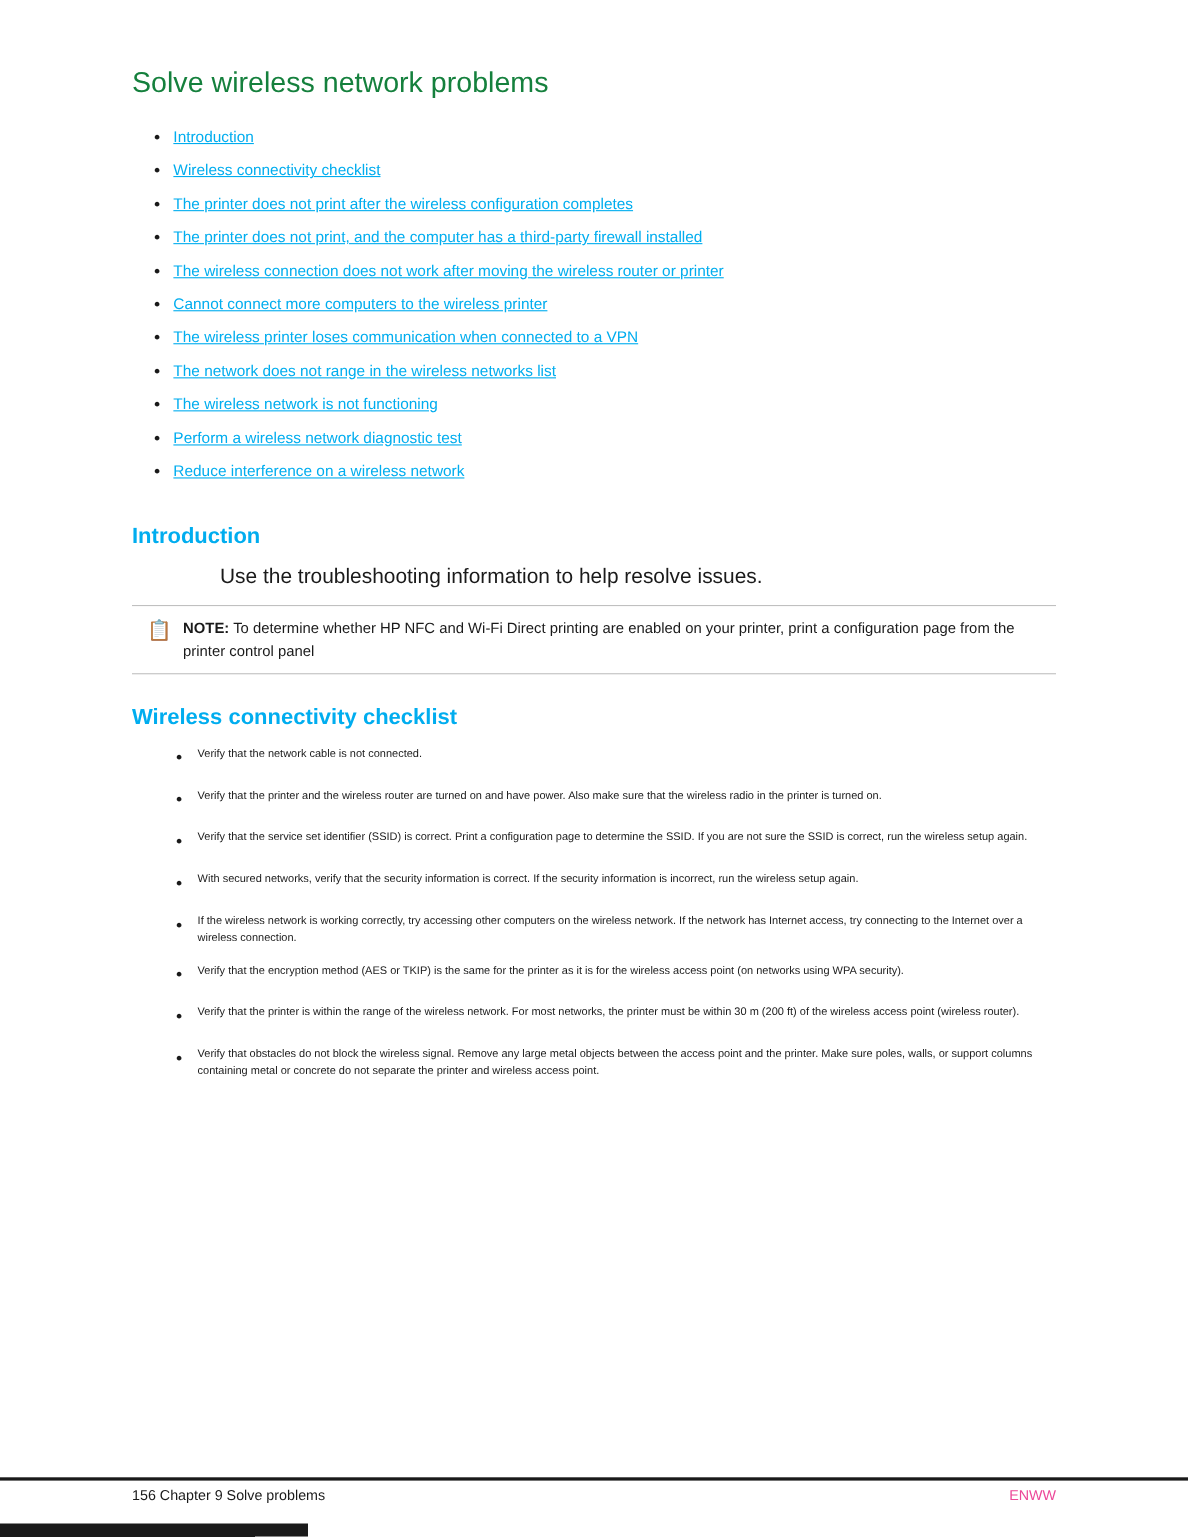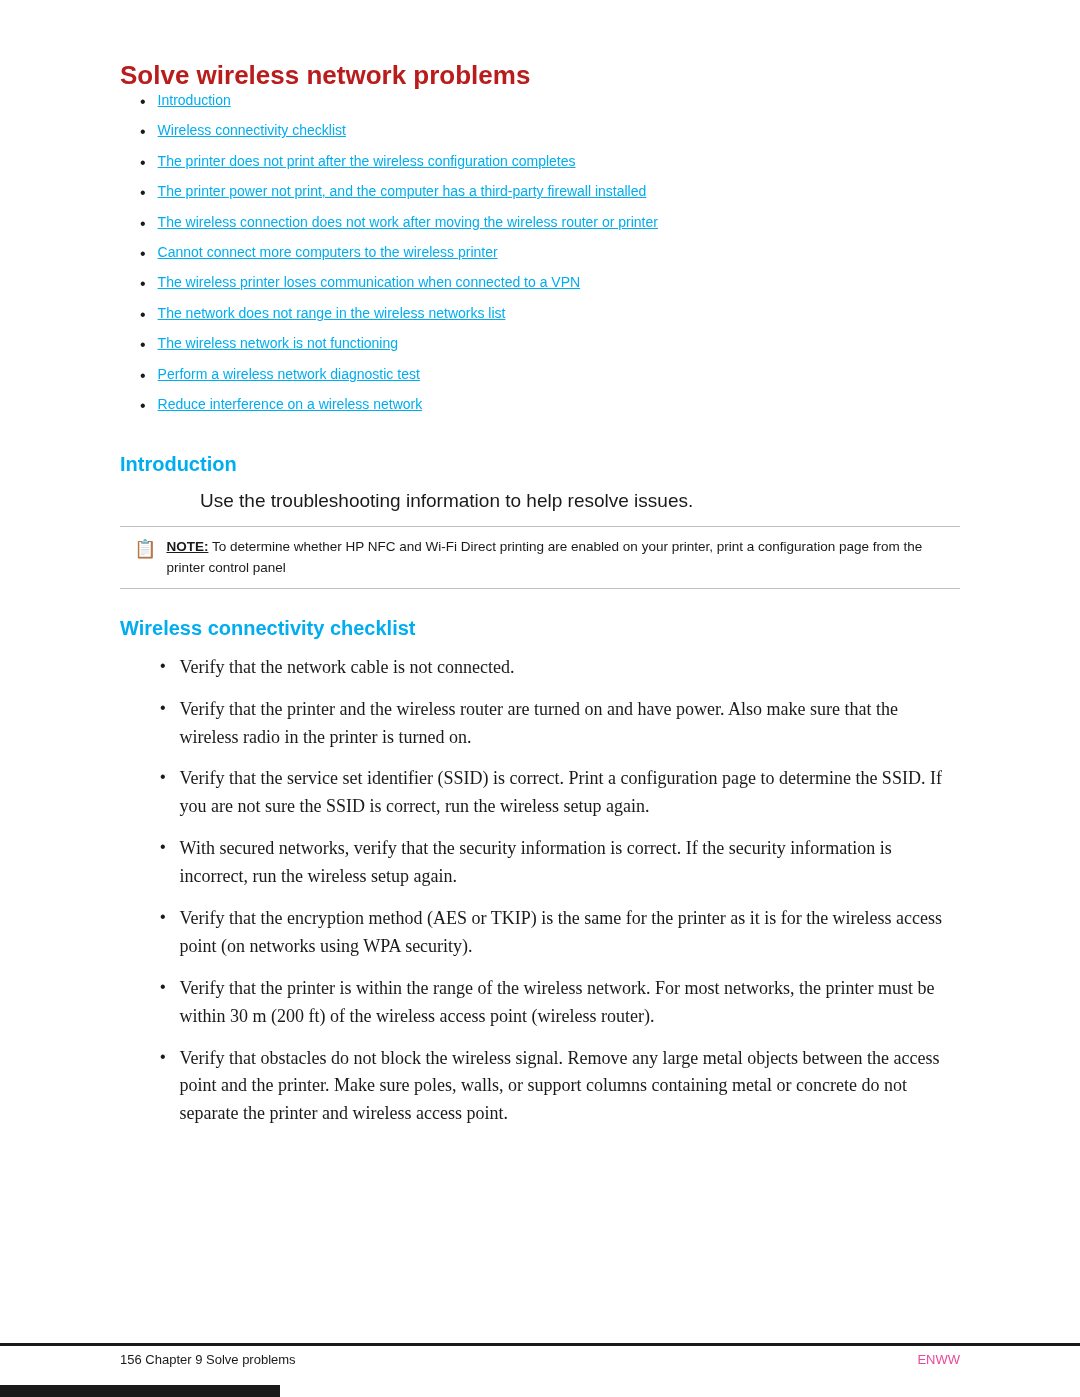"Solve wireless network problems" .page-title { color: #b91c1c -> #15803d; font-weight: 700 -> 400; margin-bottom: none -> 24px }
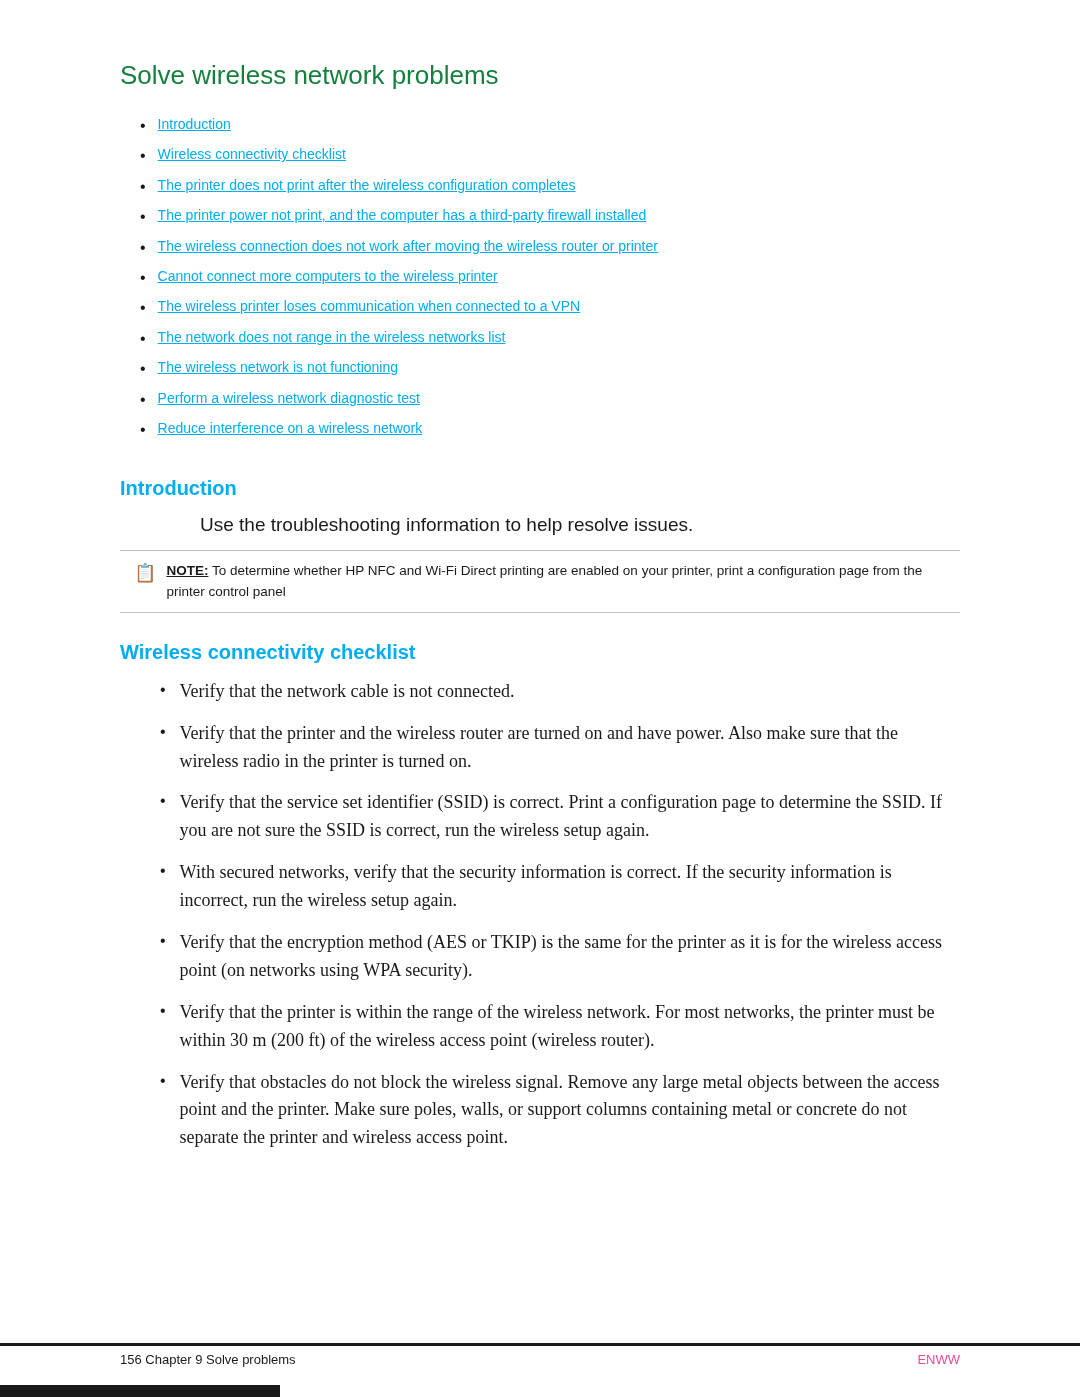"The printer power not print," a { text: power -> does }
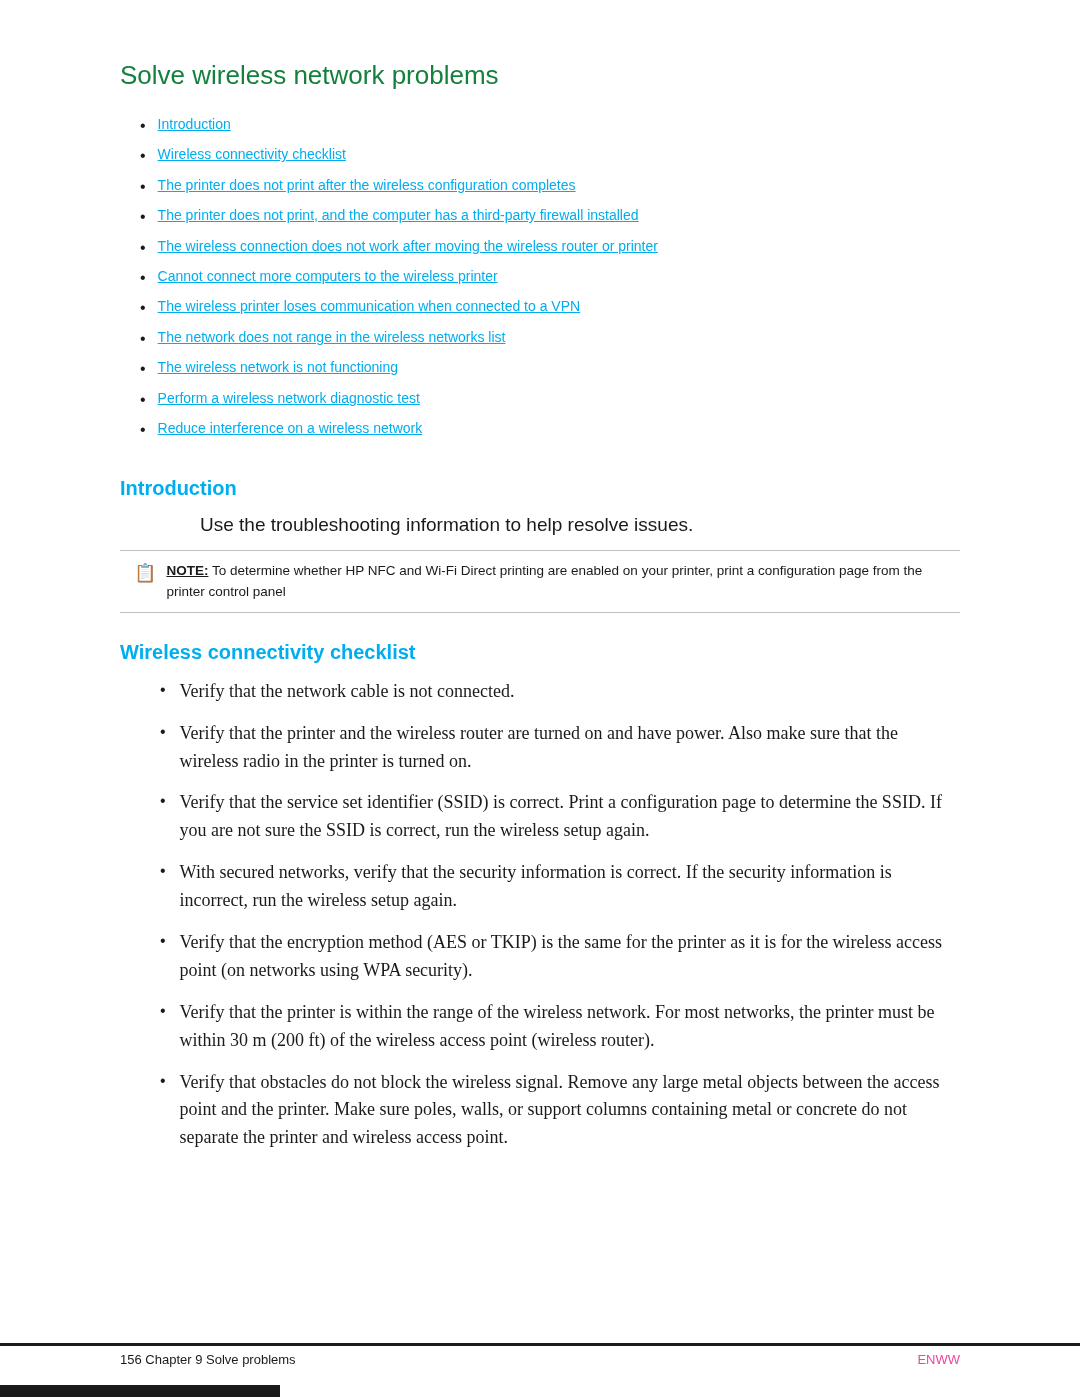"NOTE:" .note-label { text-decoration: underline -> none }
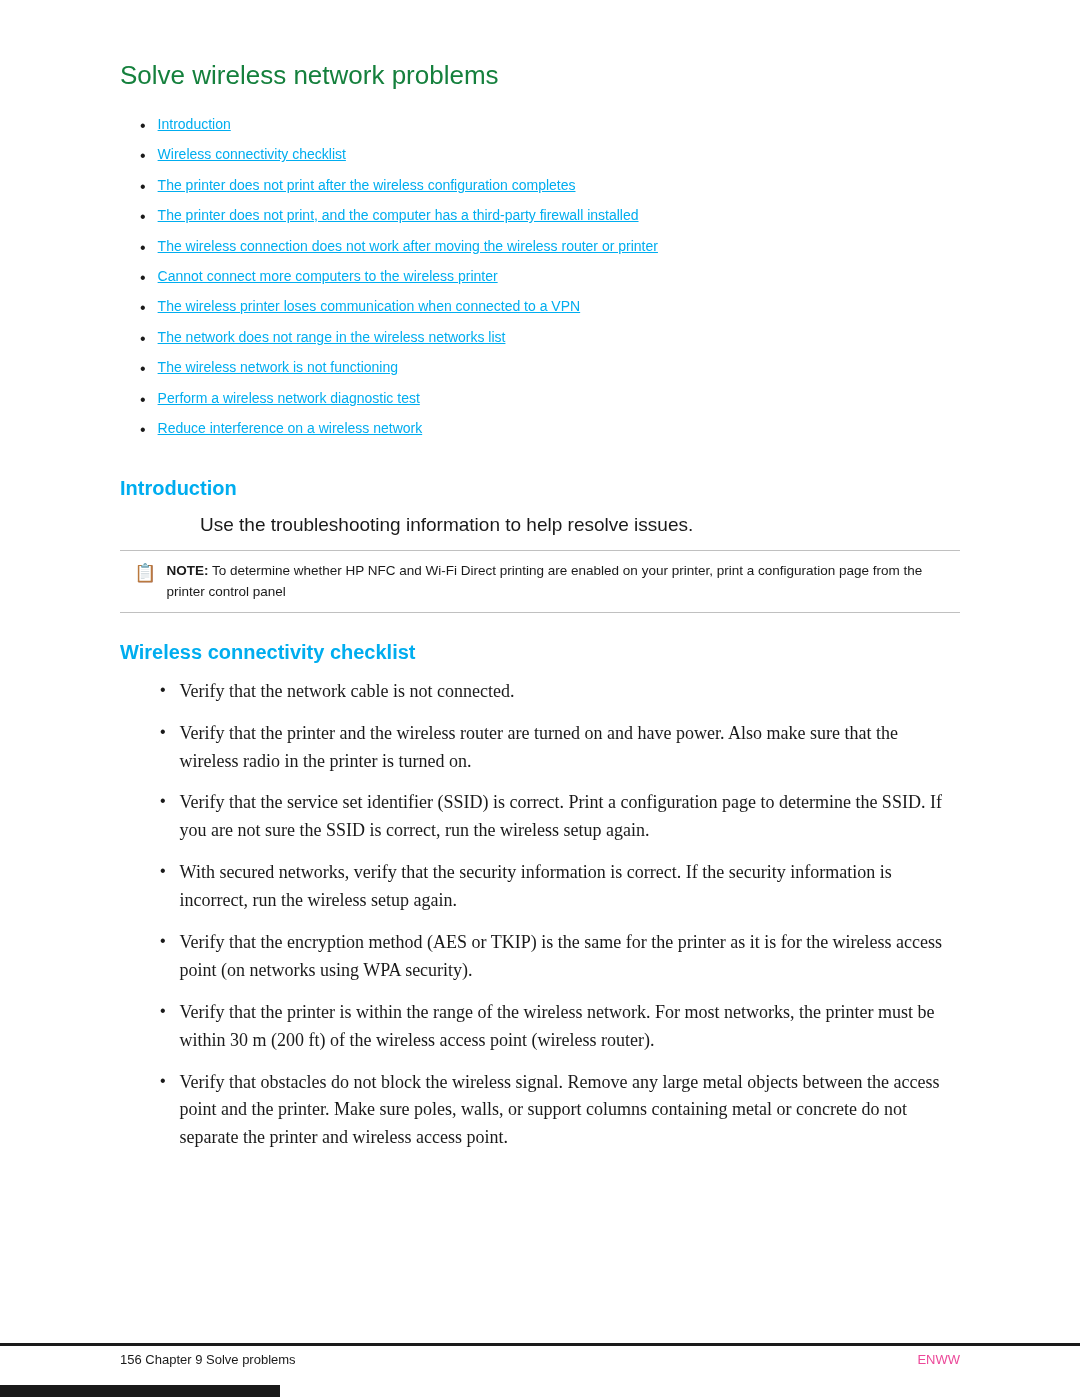"Verify that the network cable" .checklist-list li span { font-family: Liberation Serif, serif -> none; font-size: 18px -> 10px }
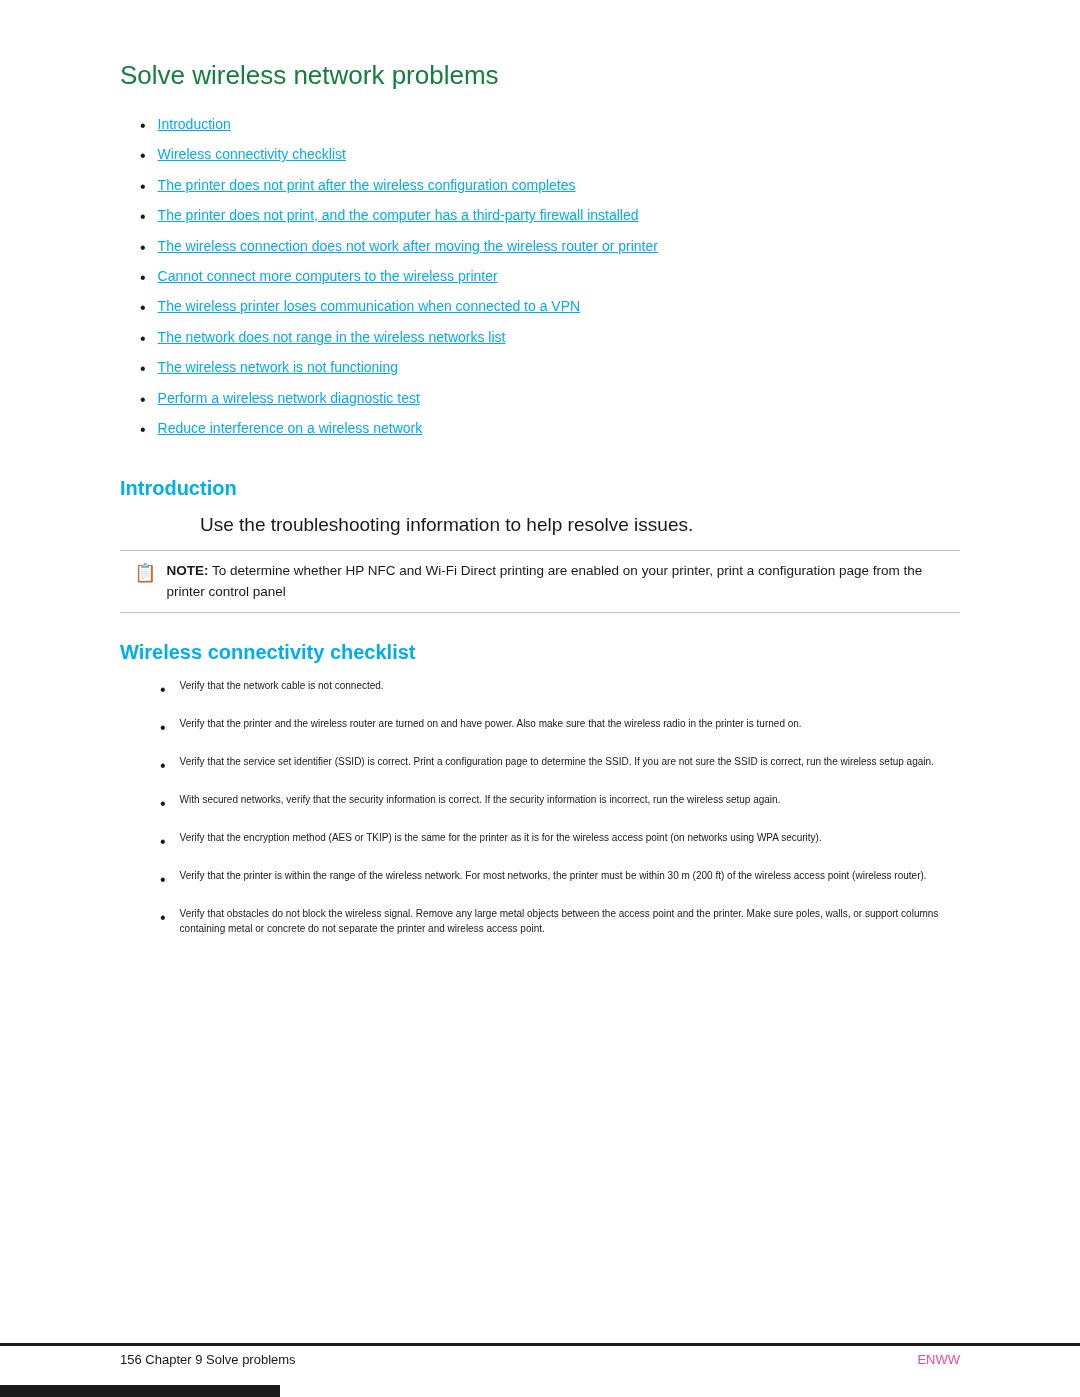"If the wireless network is" li { html: none -> <li> <span>If the wireless network is working correctly, try accessing other computers on the wireless network. If the network has Internet access, try connecting to the Internet over a wireless connection.</span> </li> }
